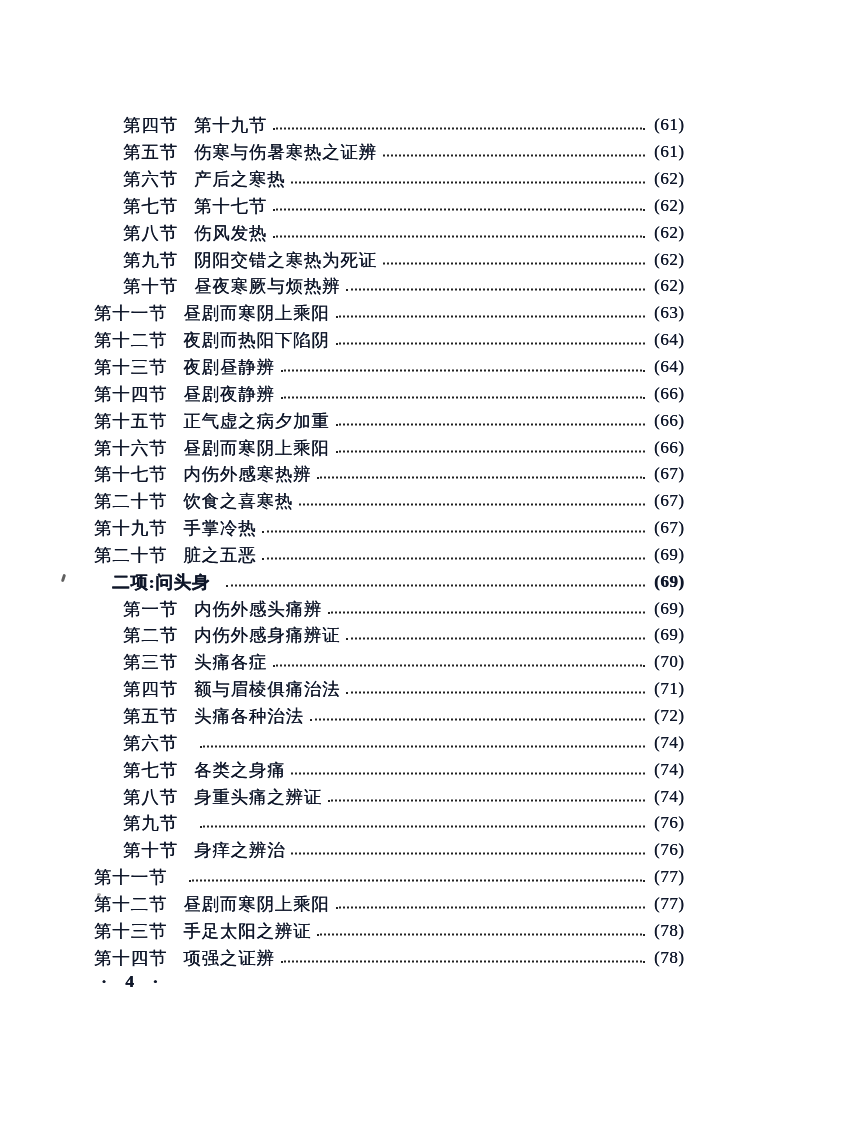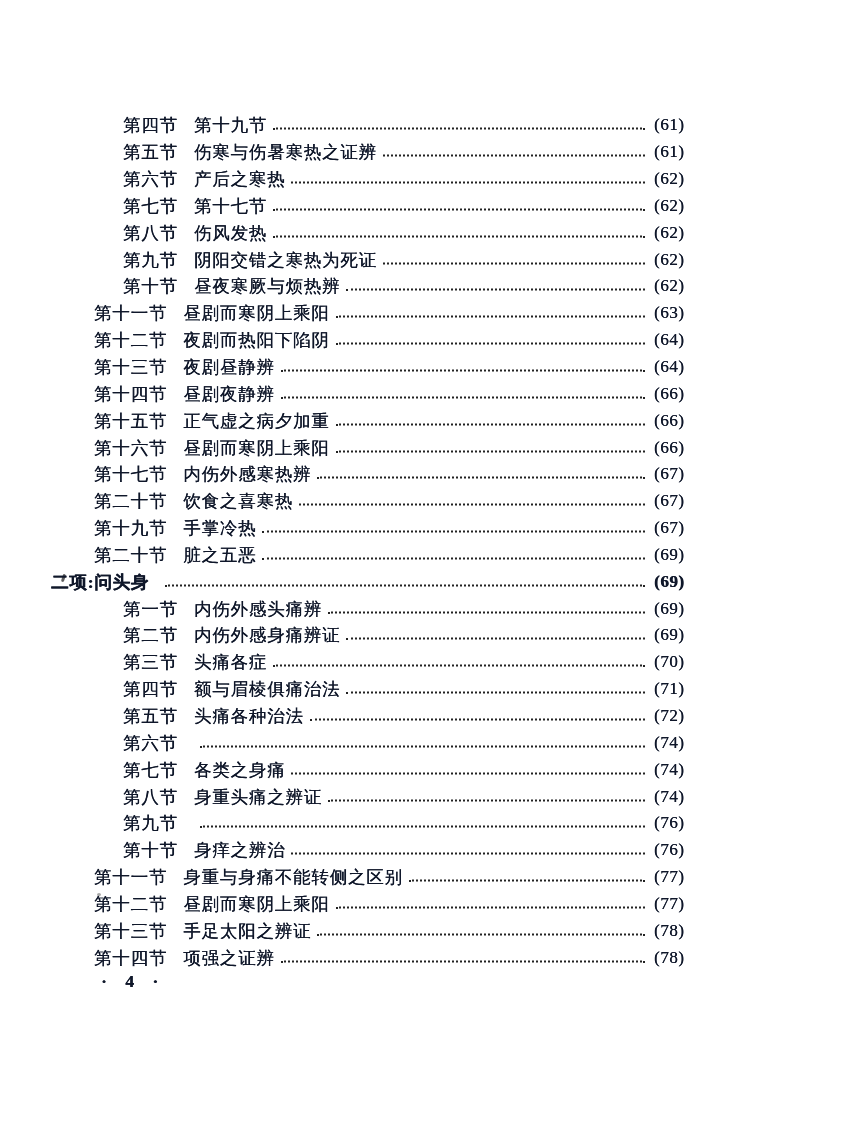"二项:问头身" .row.header { padding-left: 51px -> 112px }
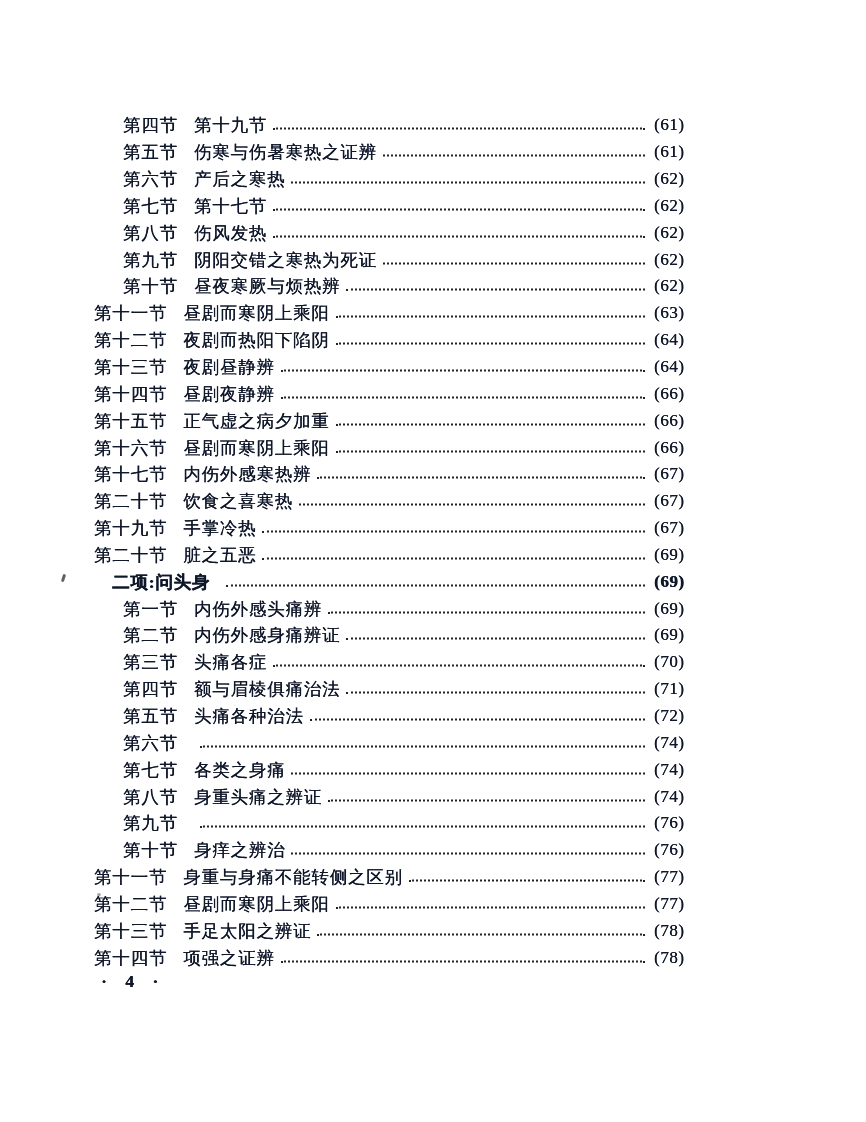"身重与身痛不能转侧之区别" span.title { html: <span>身重与身痛不能转侧之区别</span> -> none }
